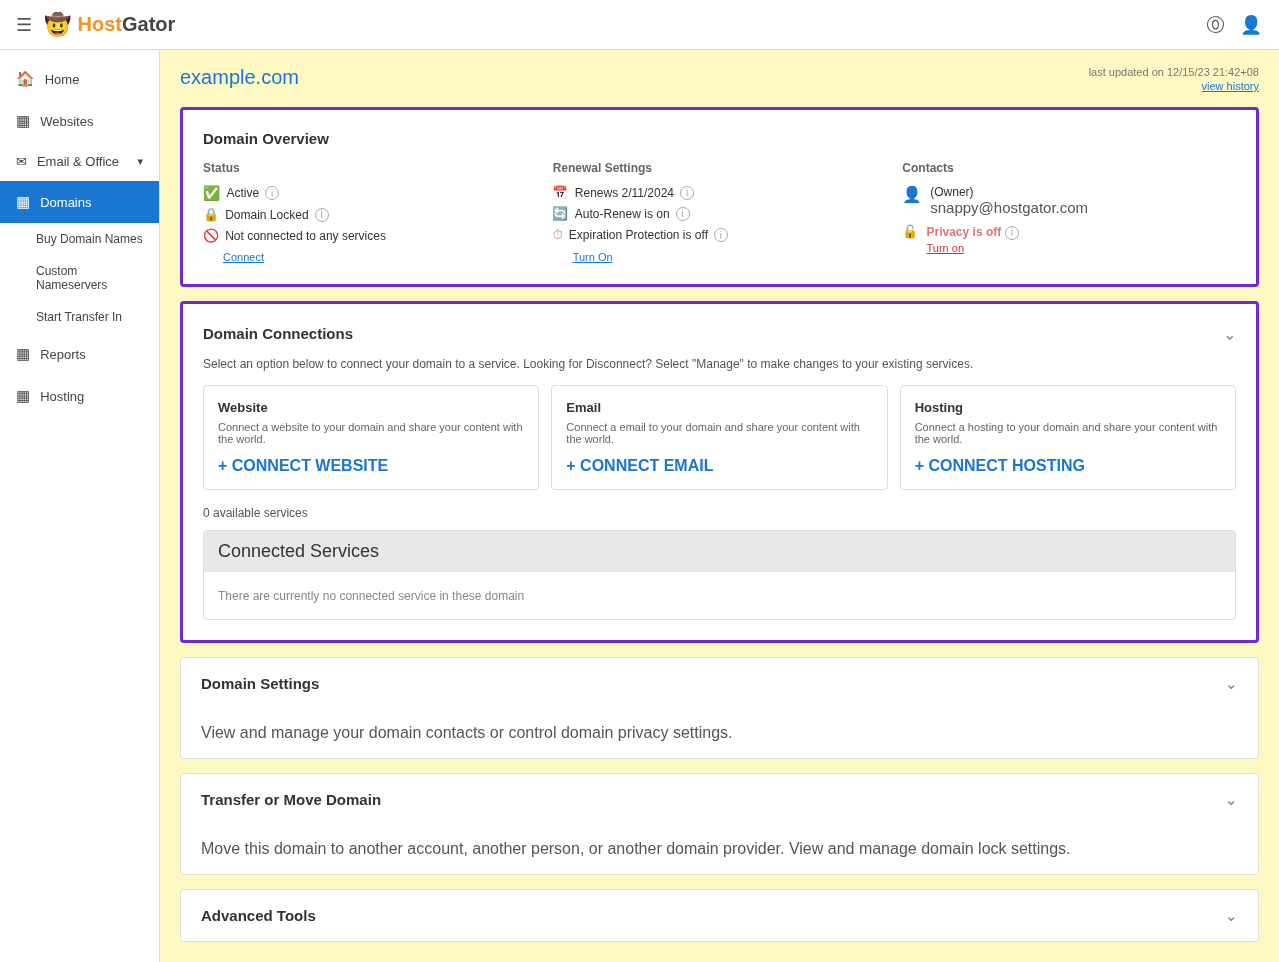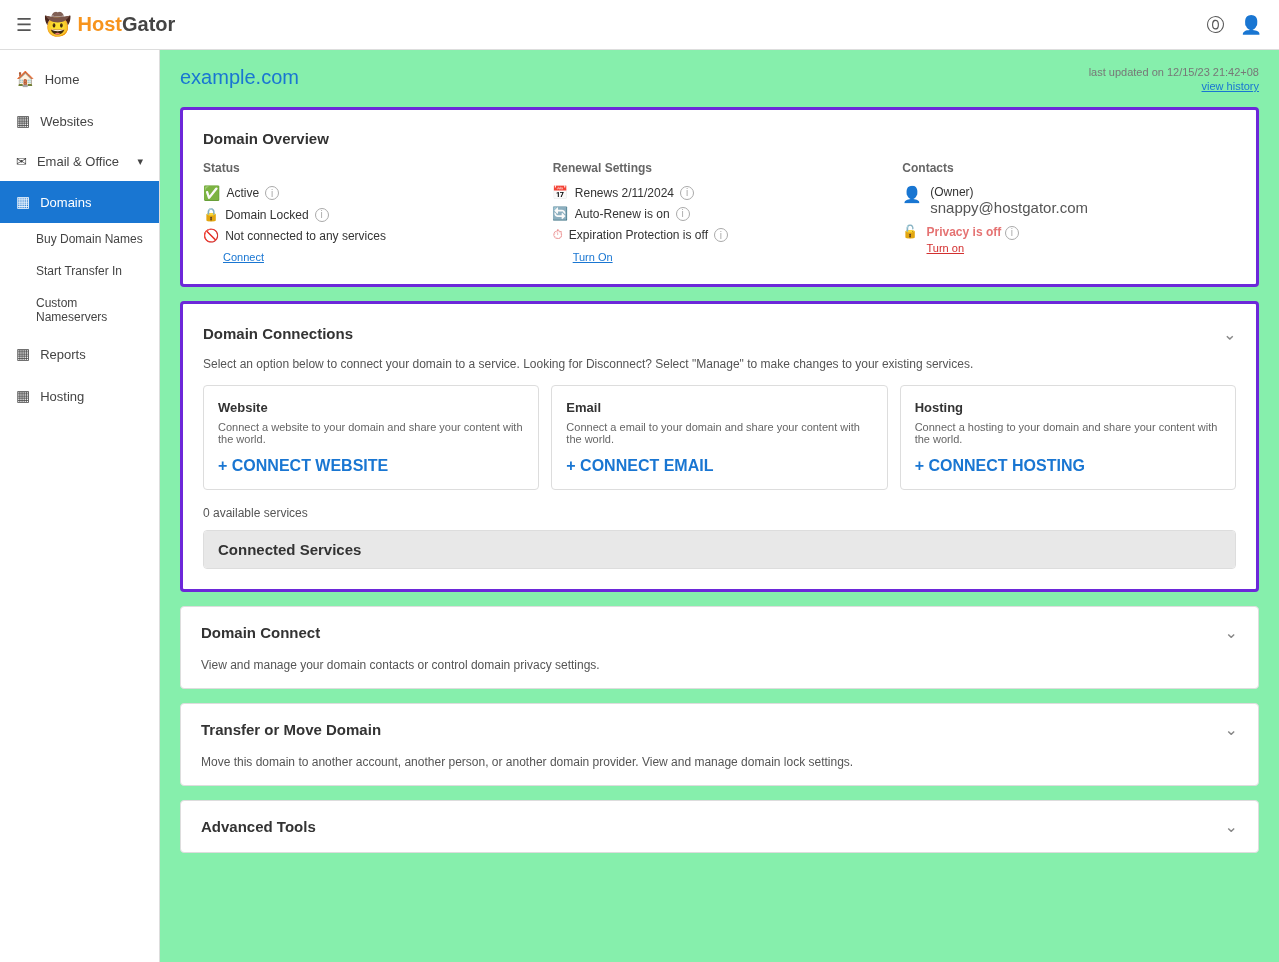"example.com" .main { background: #86efac -> #fef9c3 }
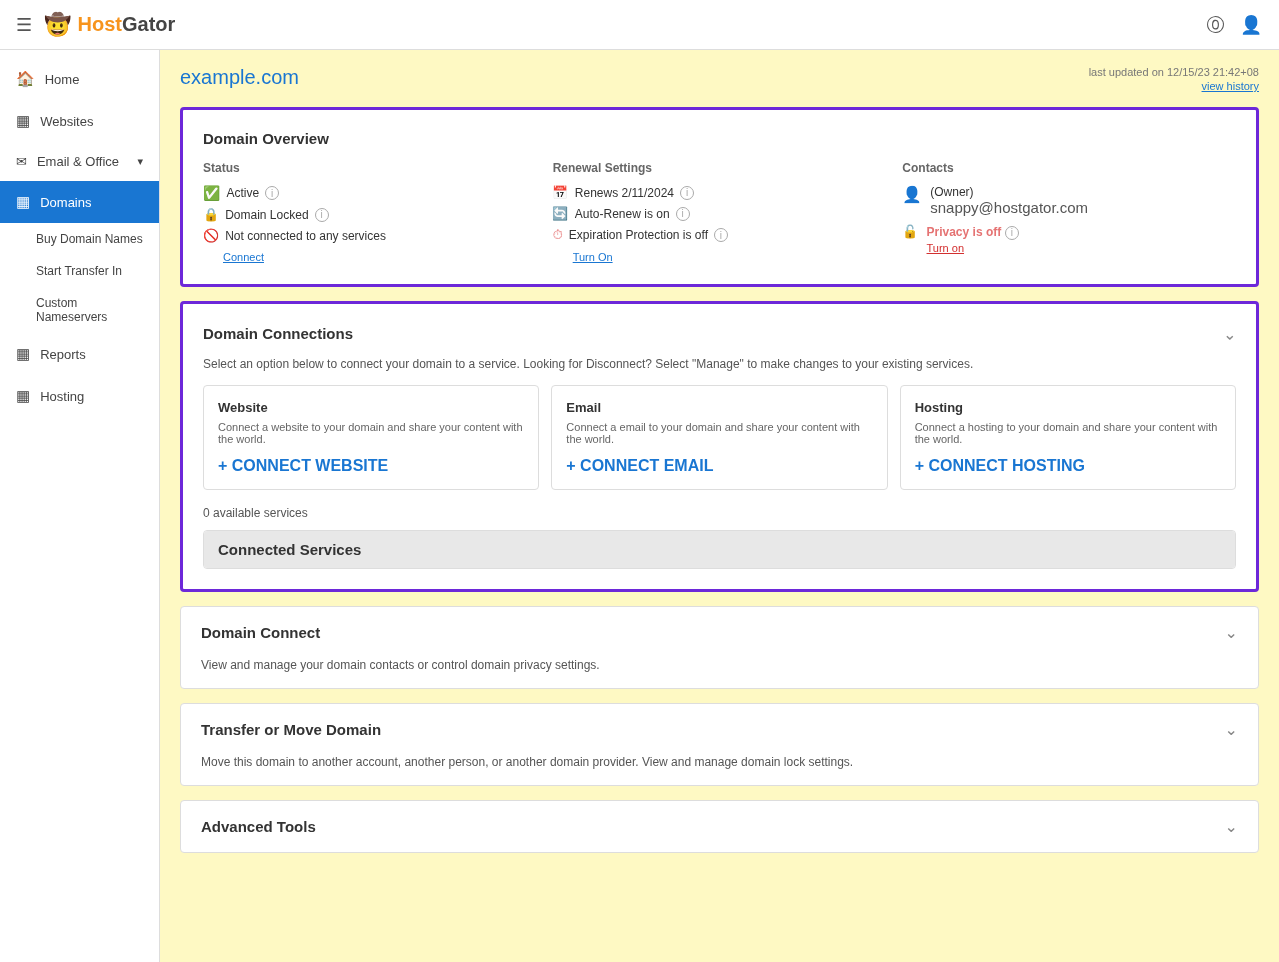"Start Transfer In" div.sidebar-sub-item { order: before "Custom Nameservers" -> after "Custom Nameservers" }
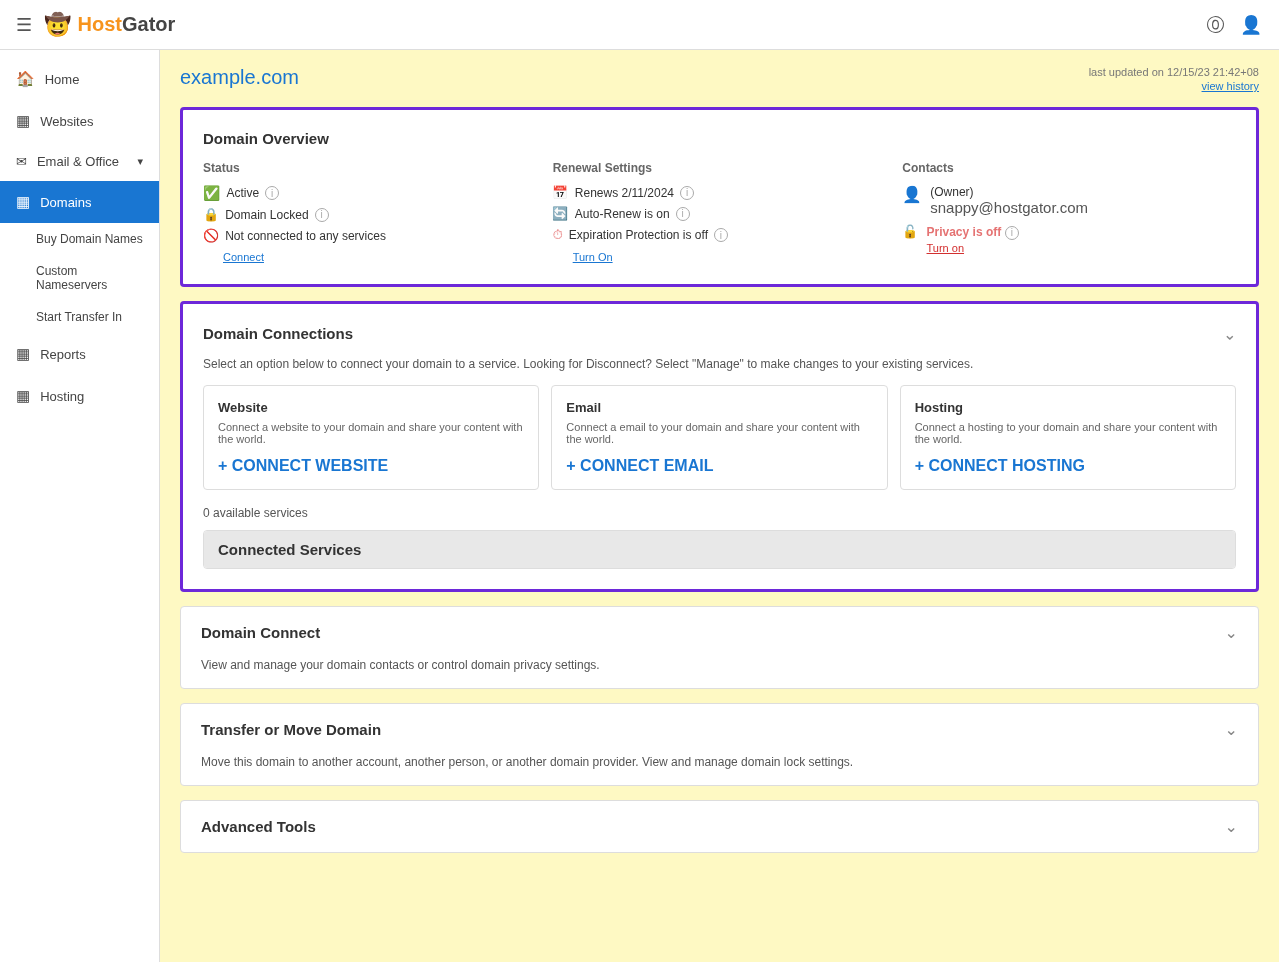"Connected Services" .connected-services-header { font-size: 15px -> 18px; font-weight: bold -> normal }
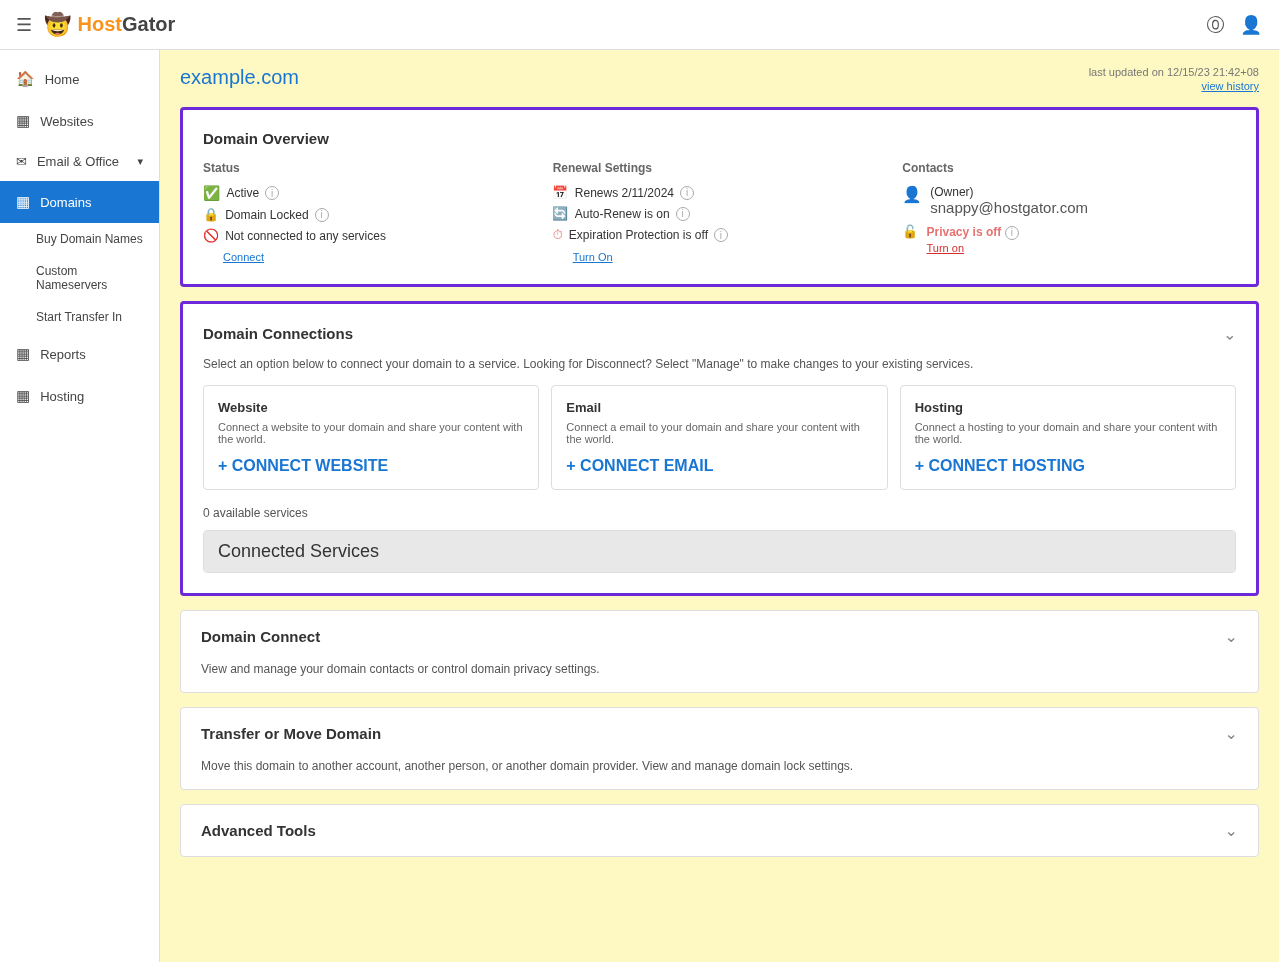"There are currently no connected" div.connected-services-body { html: none -> <div> <span>There are currently no connected service in these domain</span> </div> }
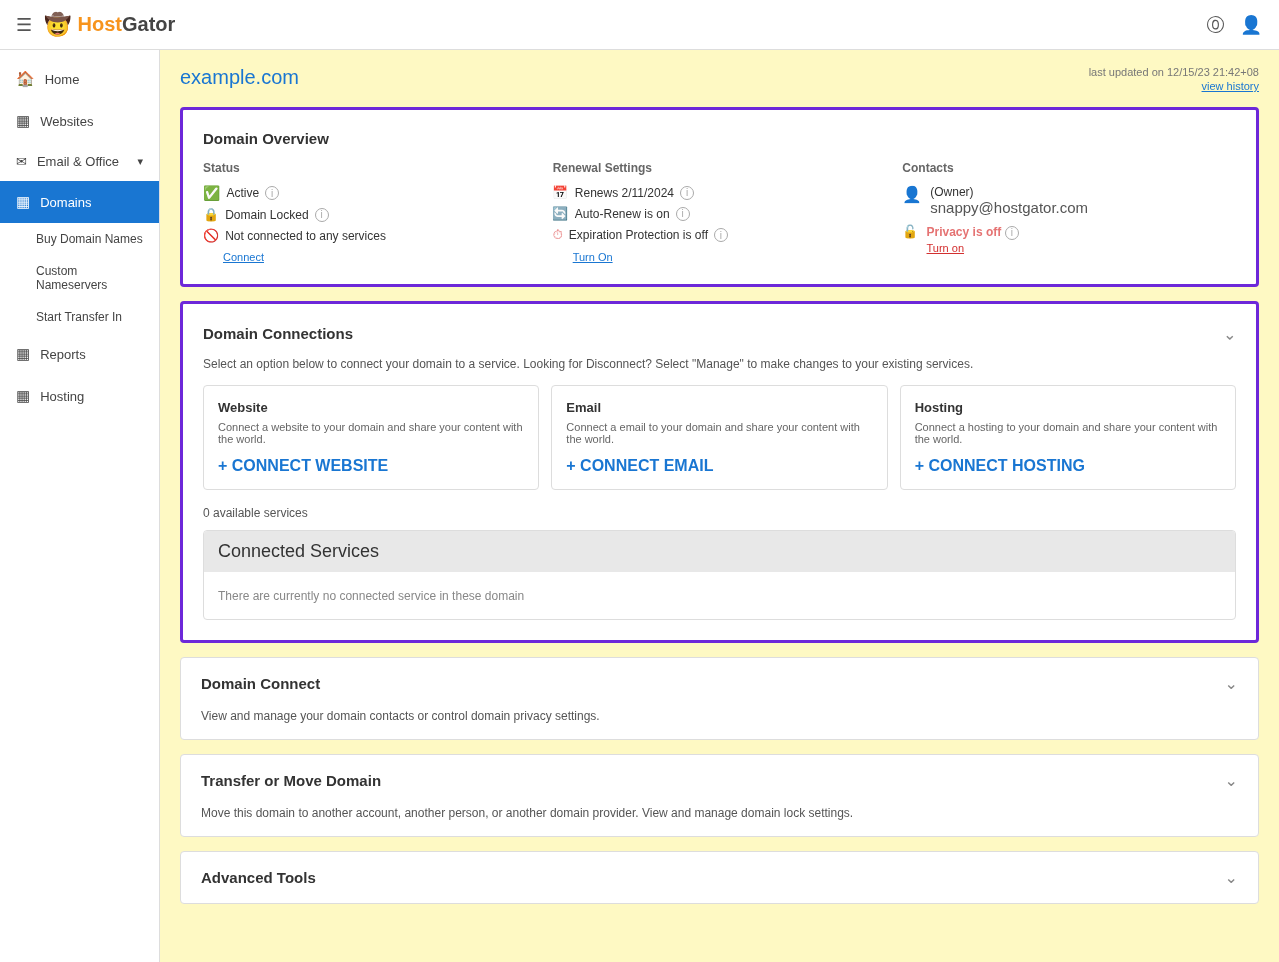"Domain Connect" span.collapse-title { text: Connect -> Settings }
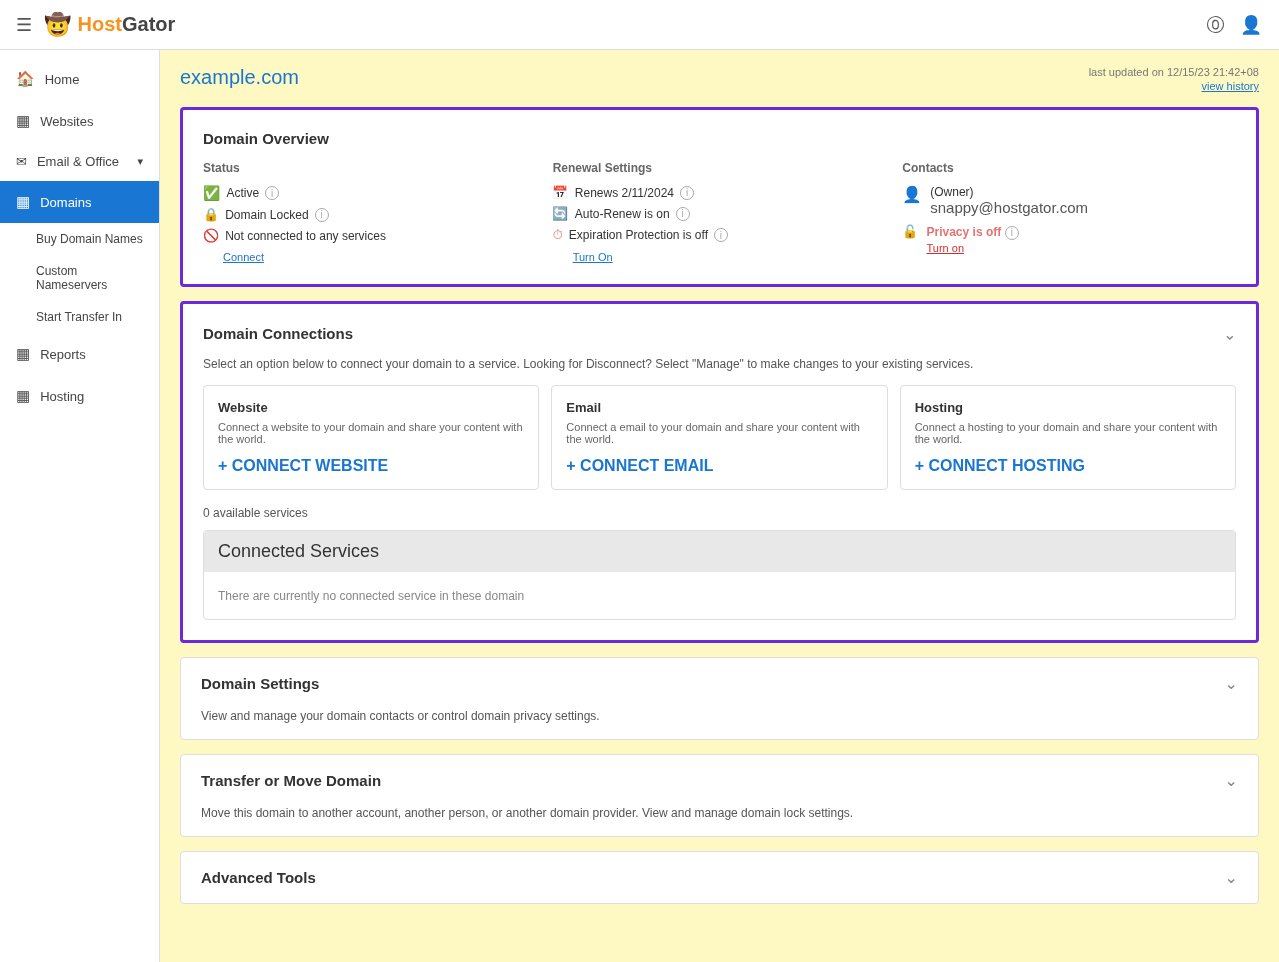"View and manage your domain" .collapse-desc { font-size: 12px -> 16px; margin-top: none -> 15px }
